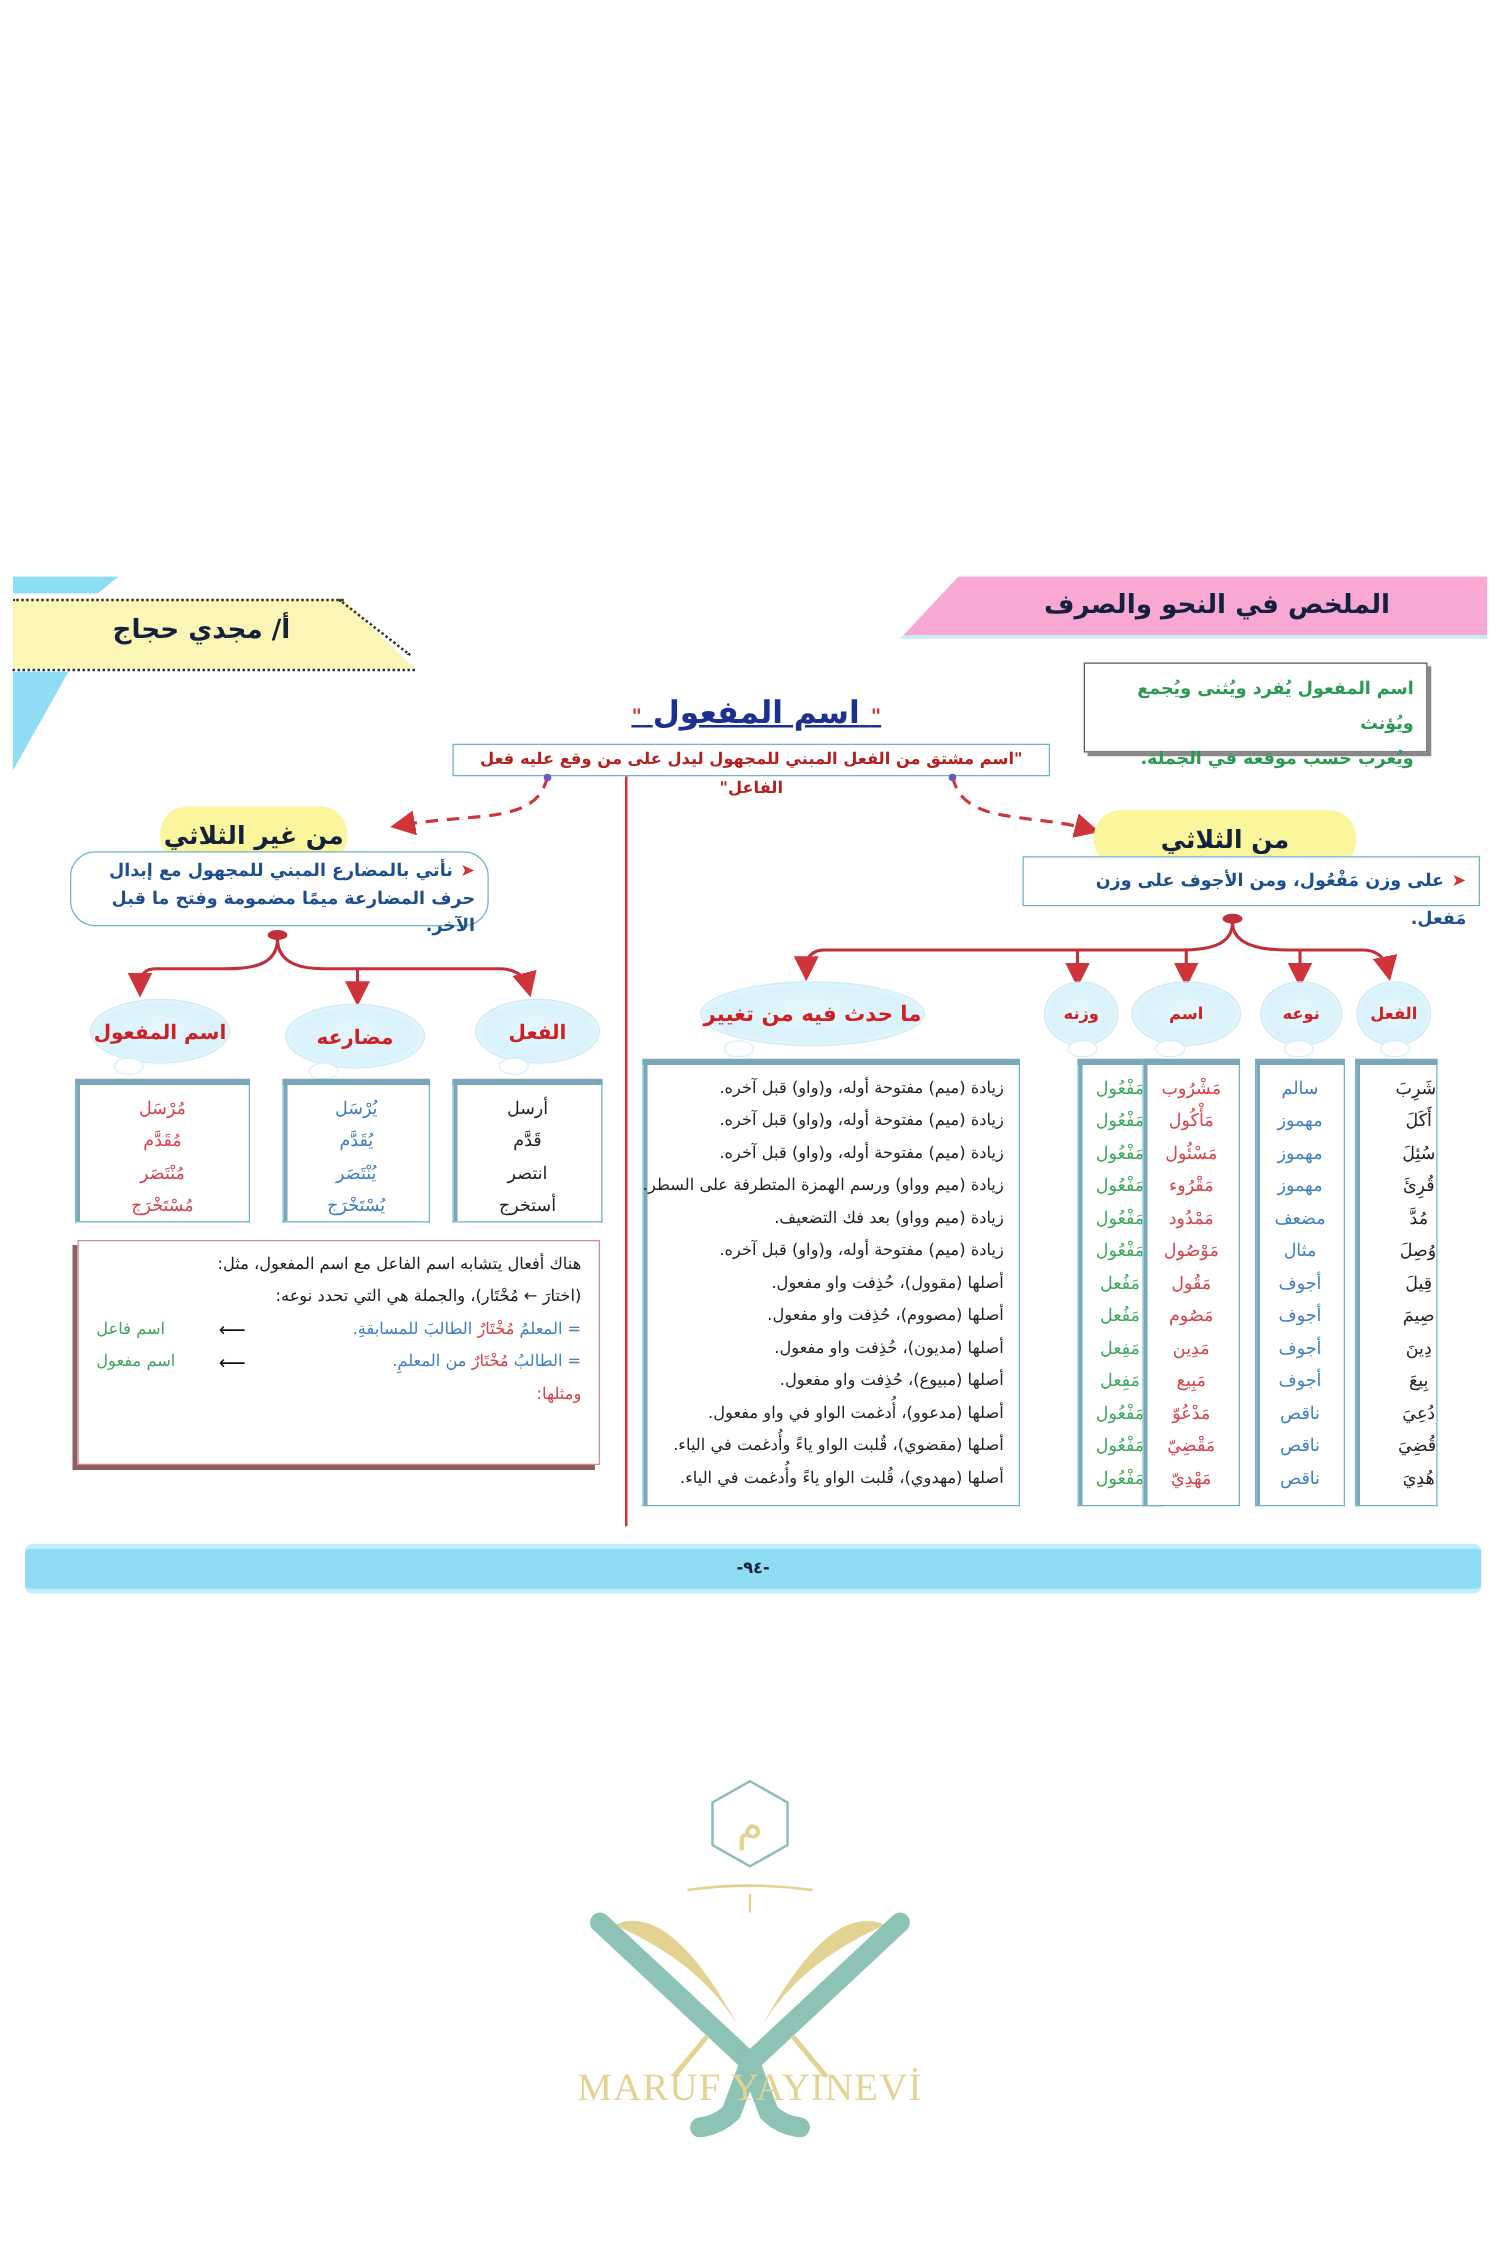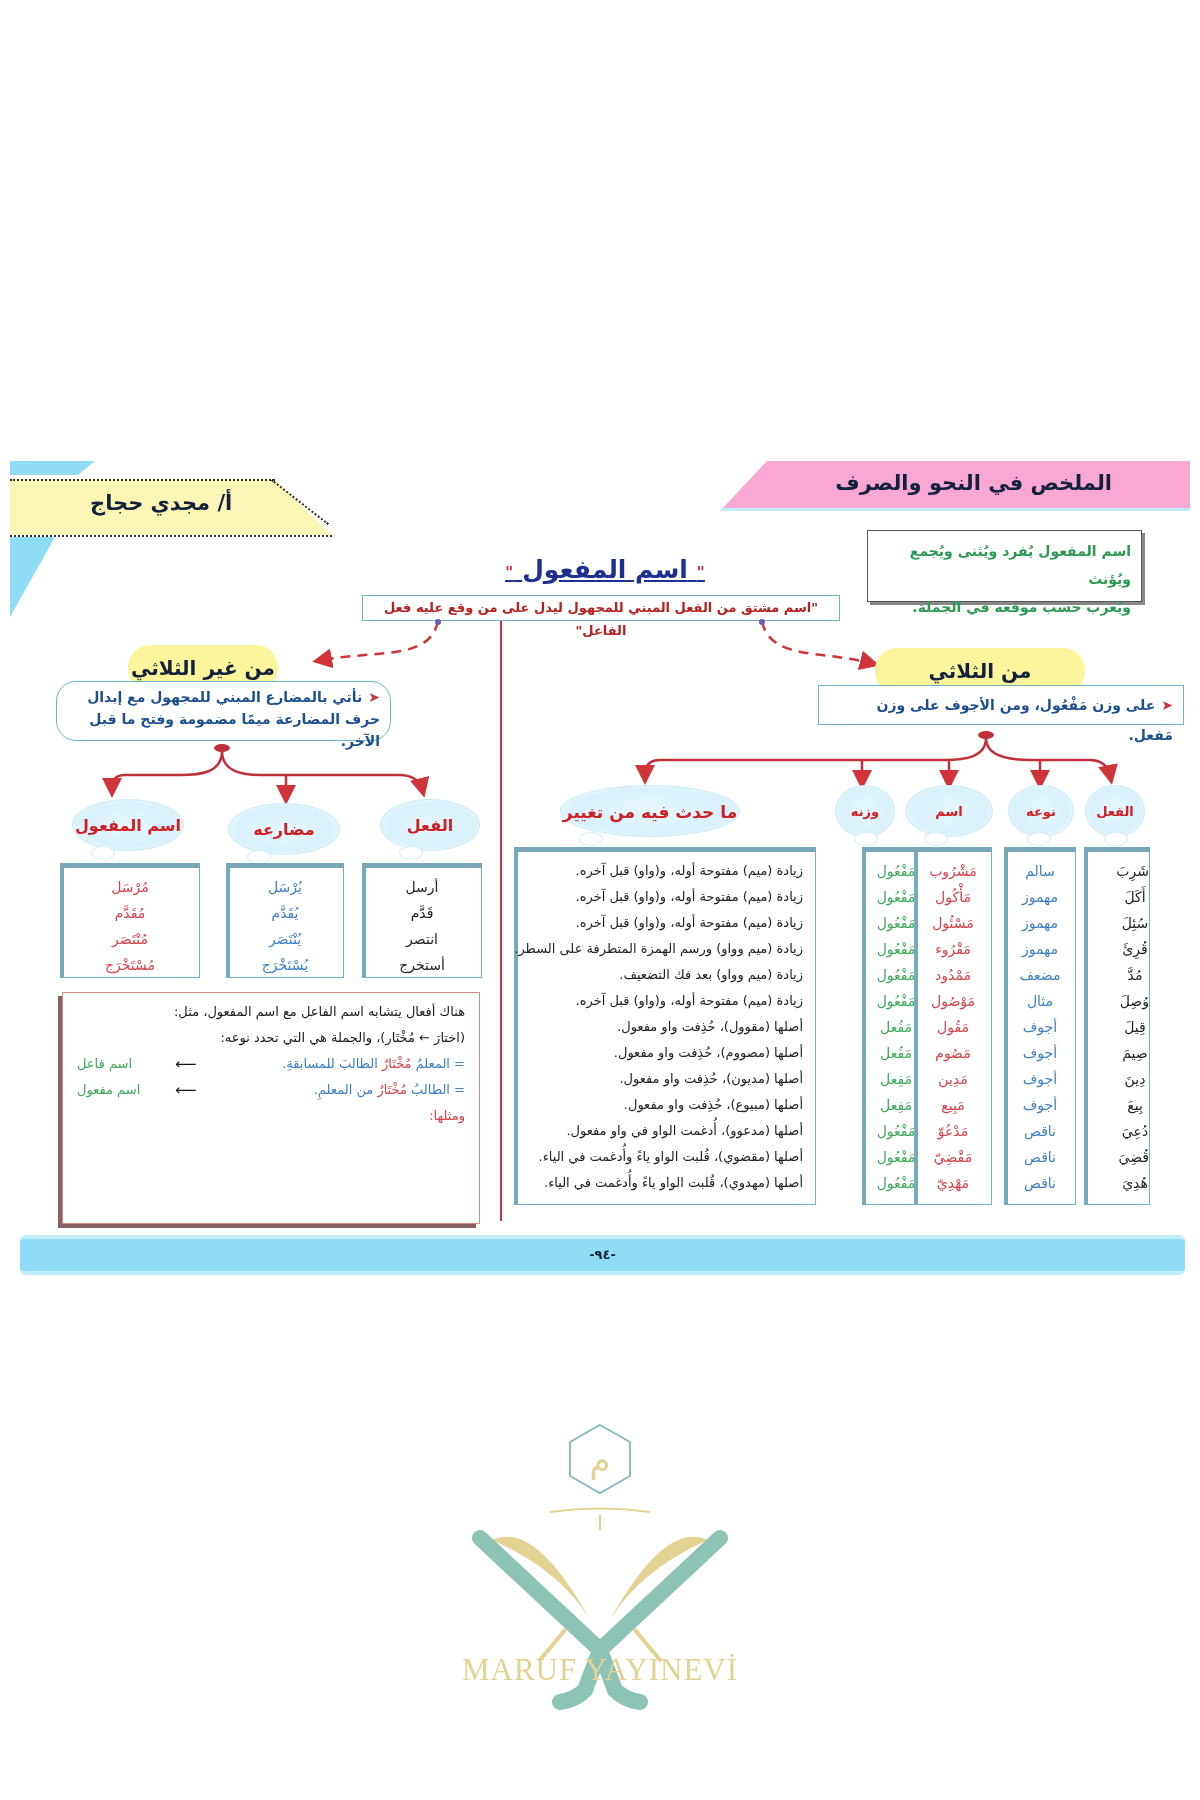"هناك أفعال يتشابه اسم الفاعل" .note-box { height: 232px -> 180px }
